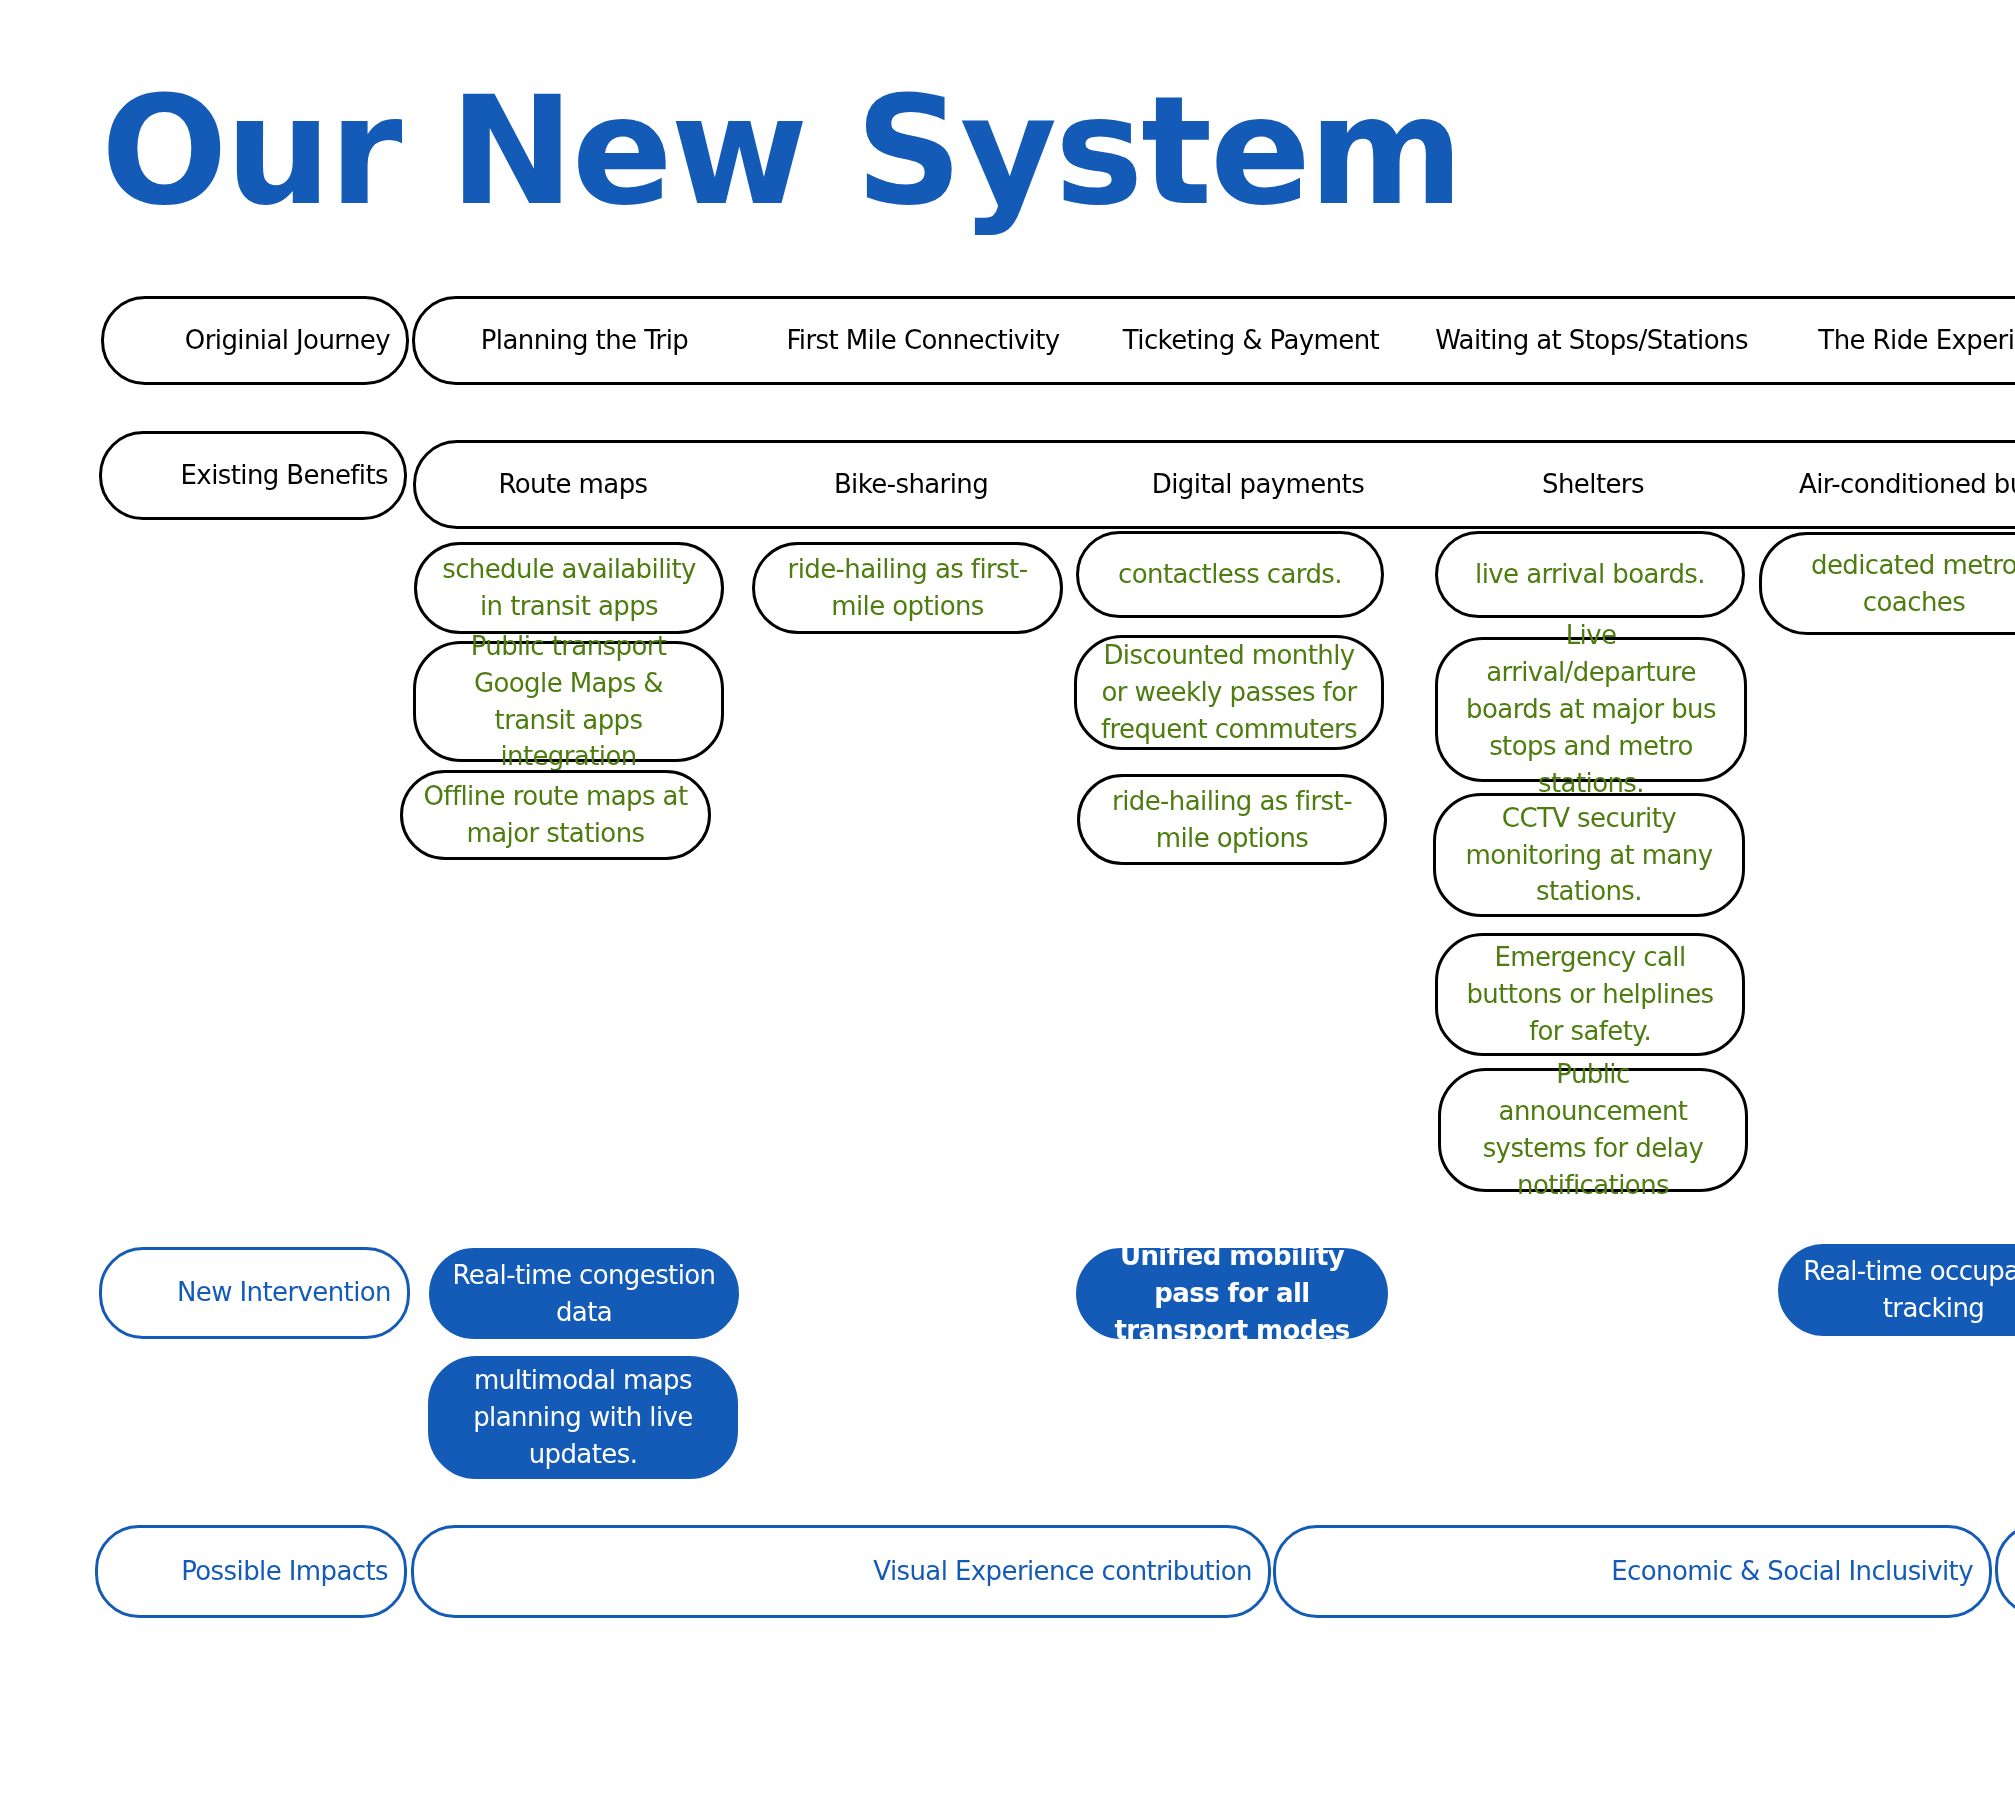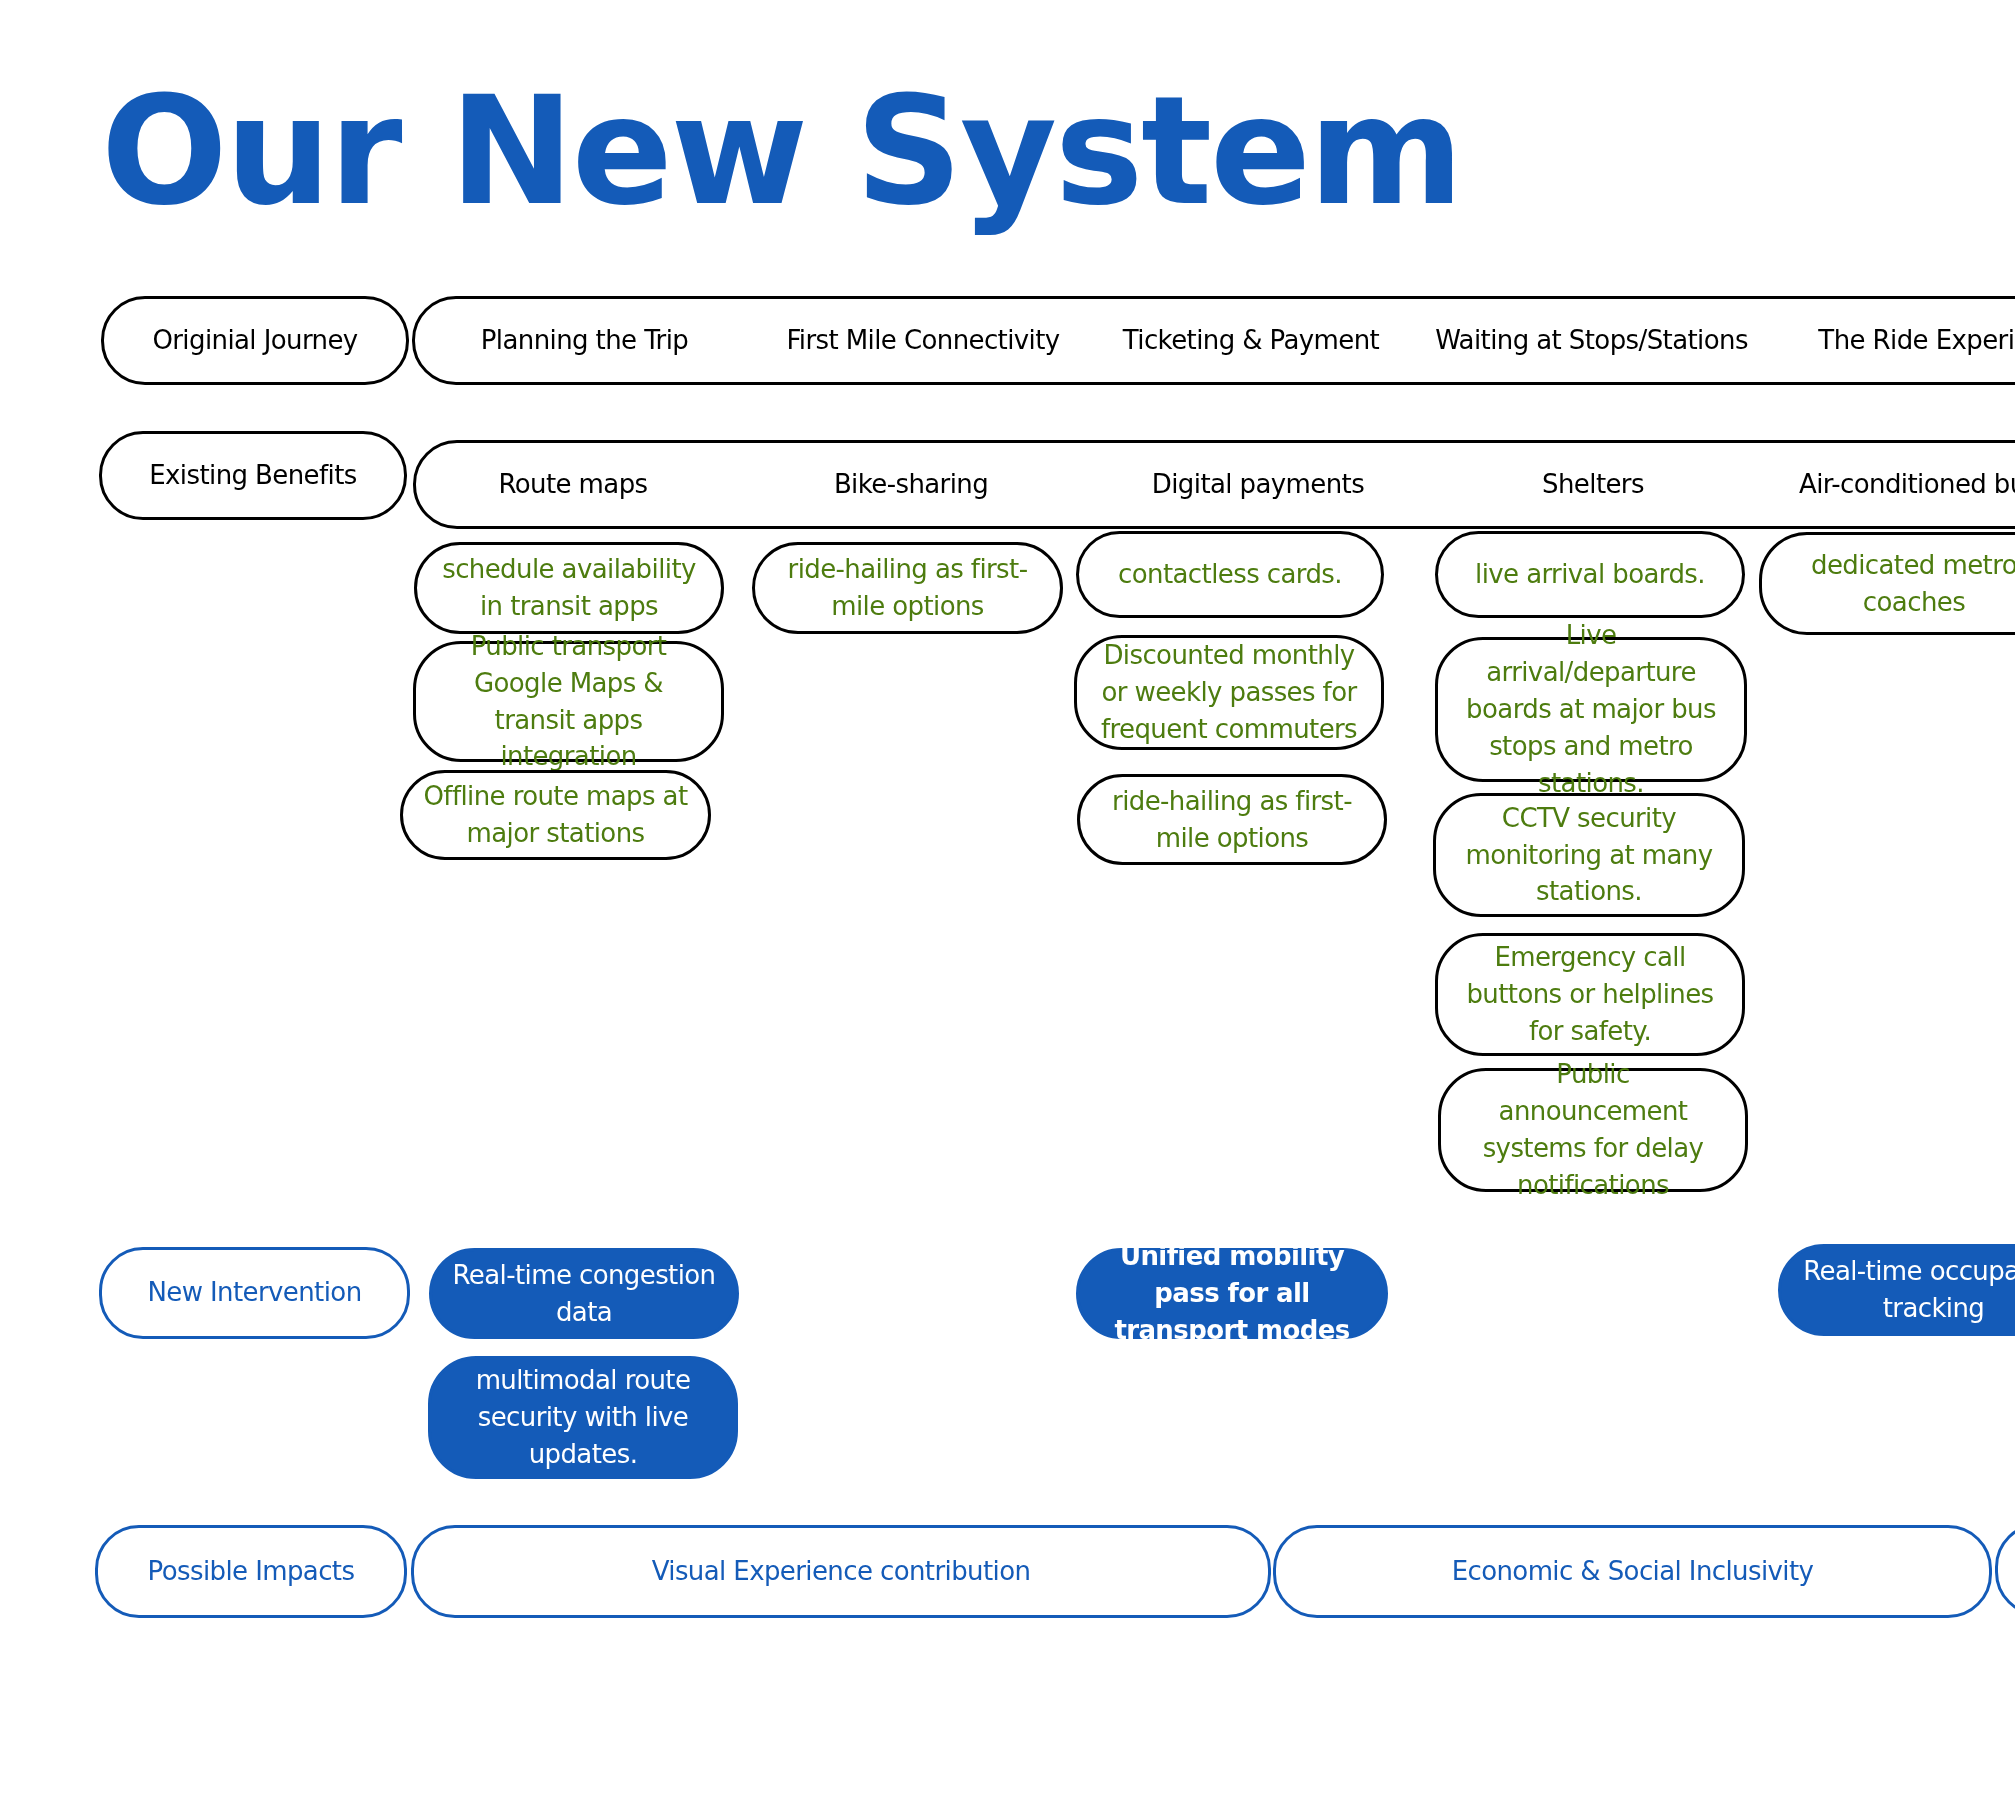"Originial Journey" .pill { justify-content: center -> flex-end }
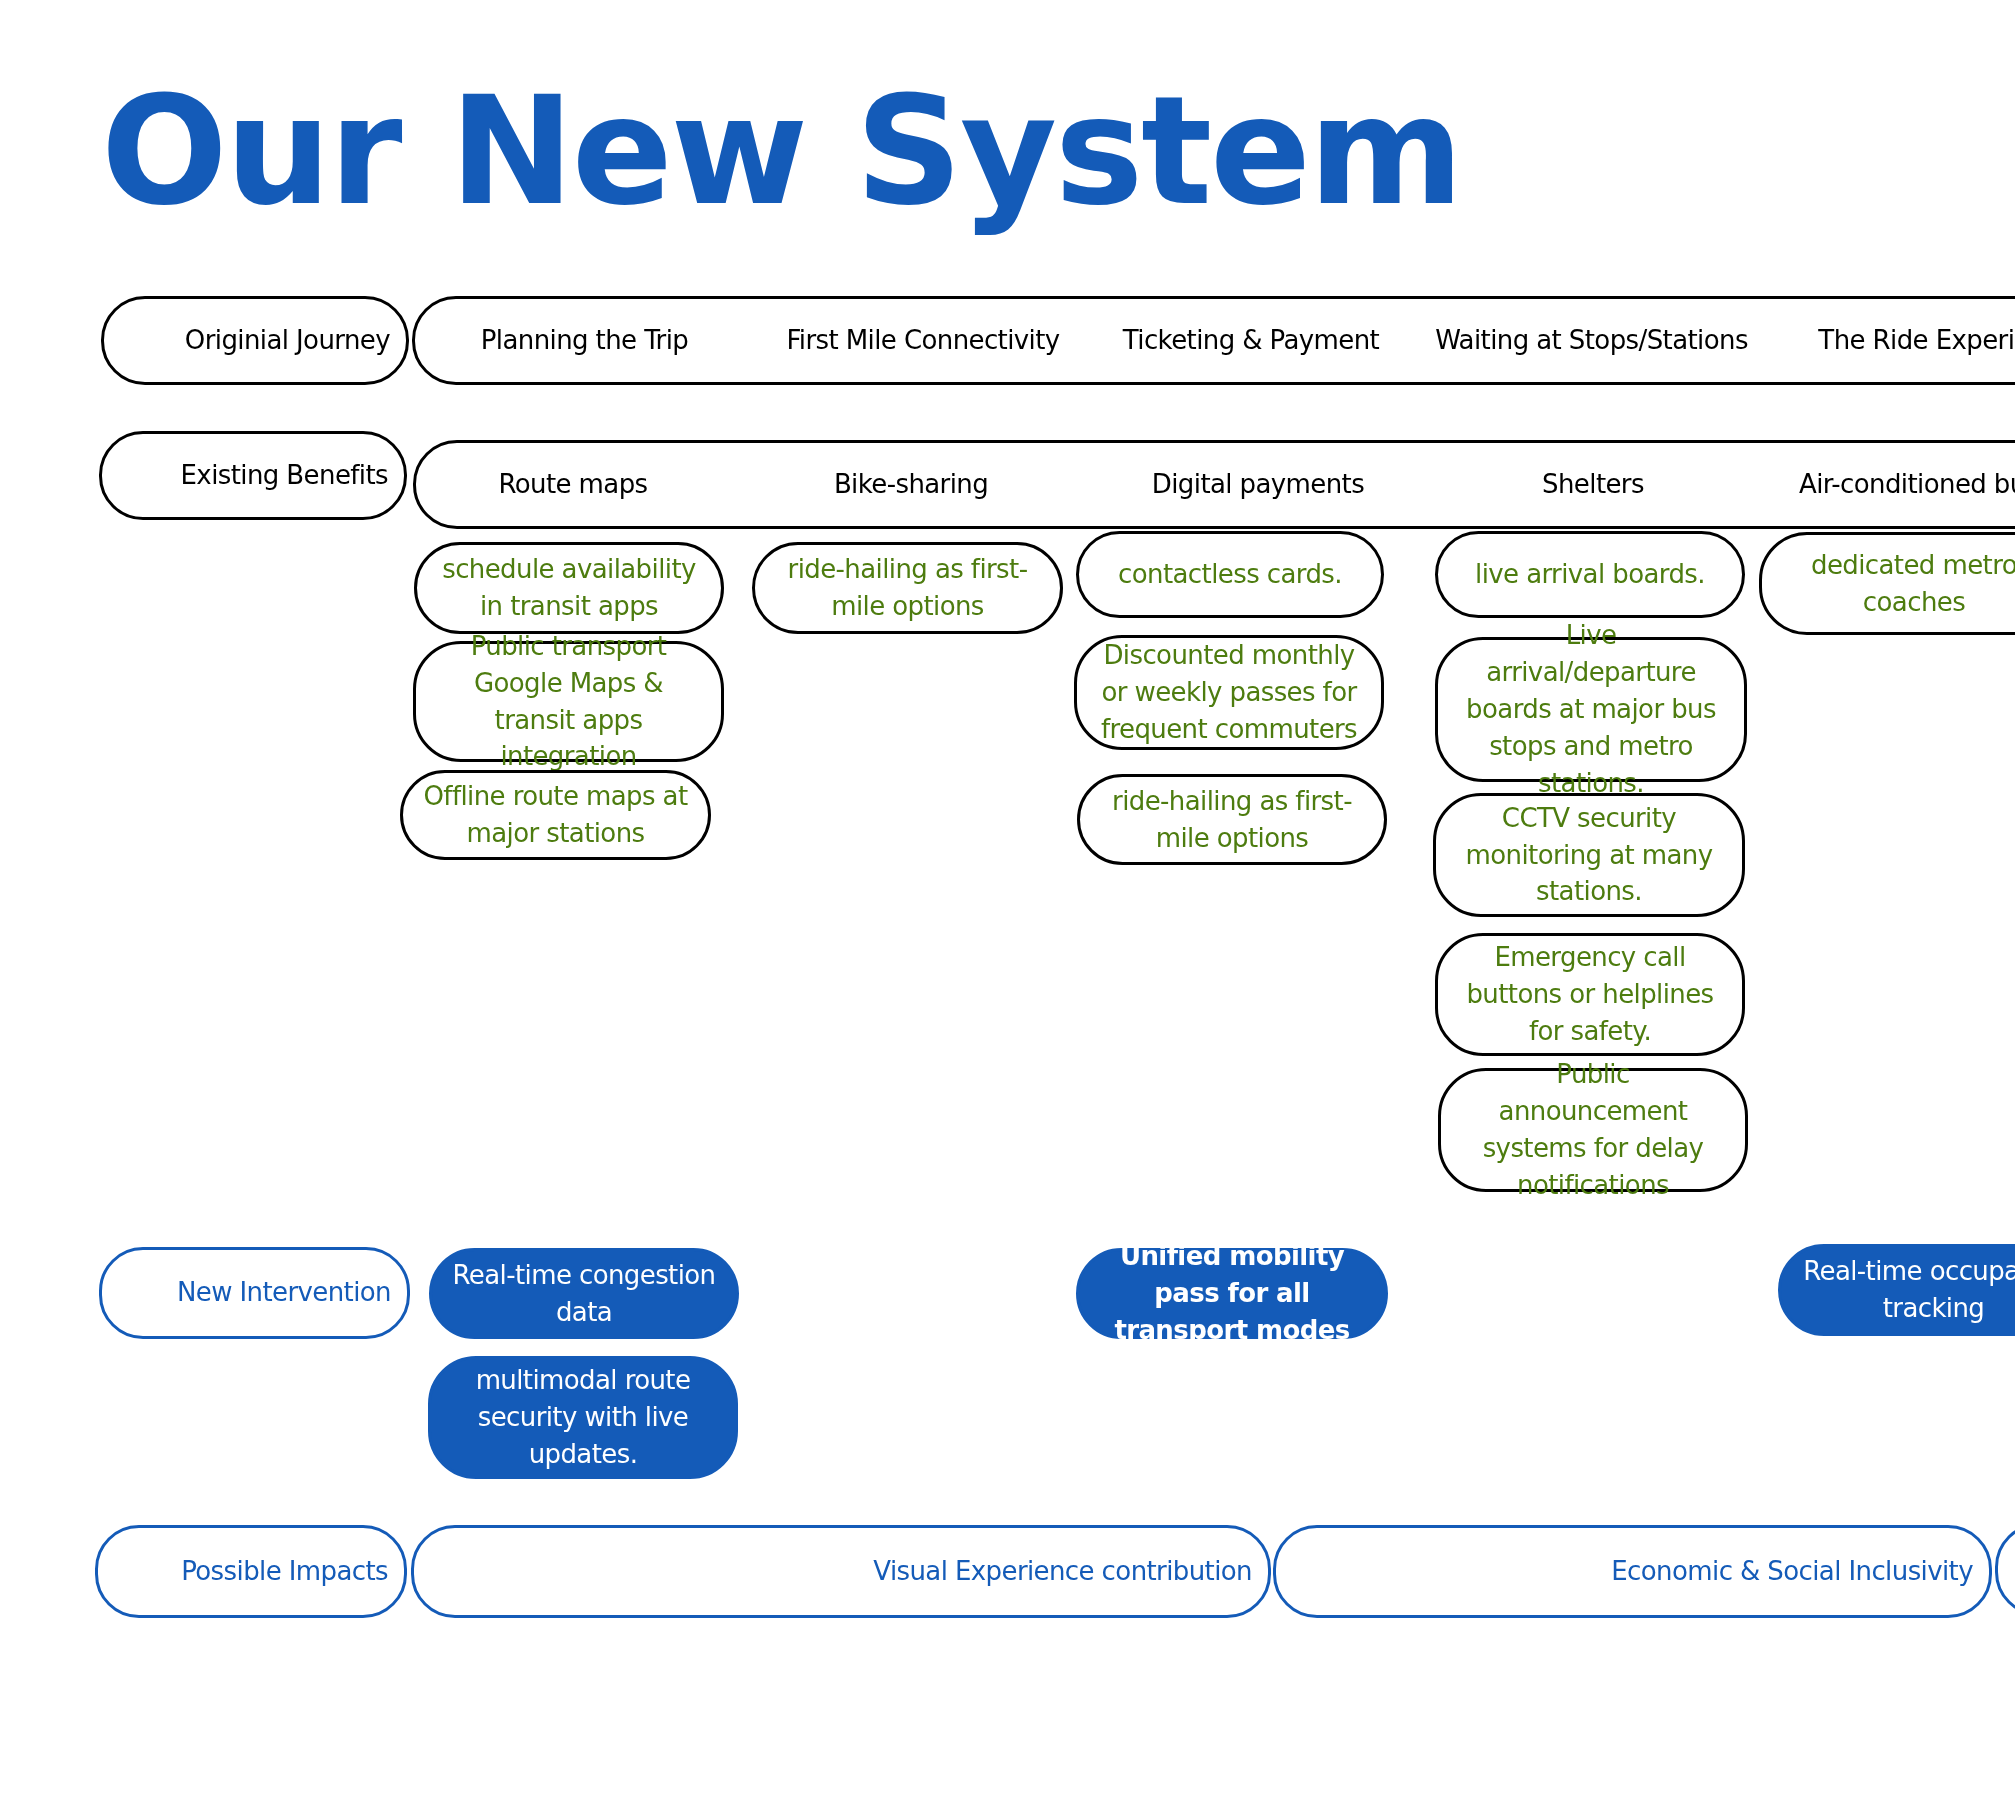"multimodal route security with live" div.card { text: route security -> maps planning }
